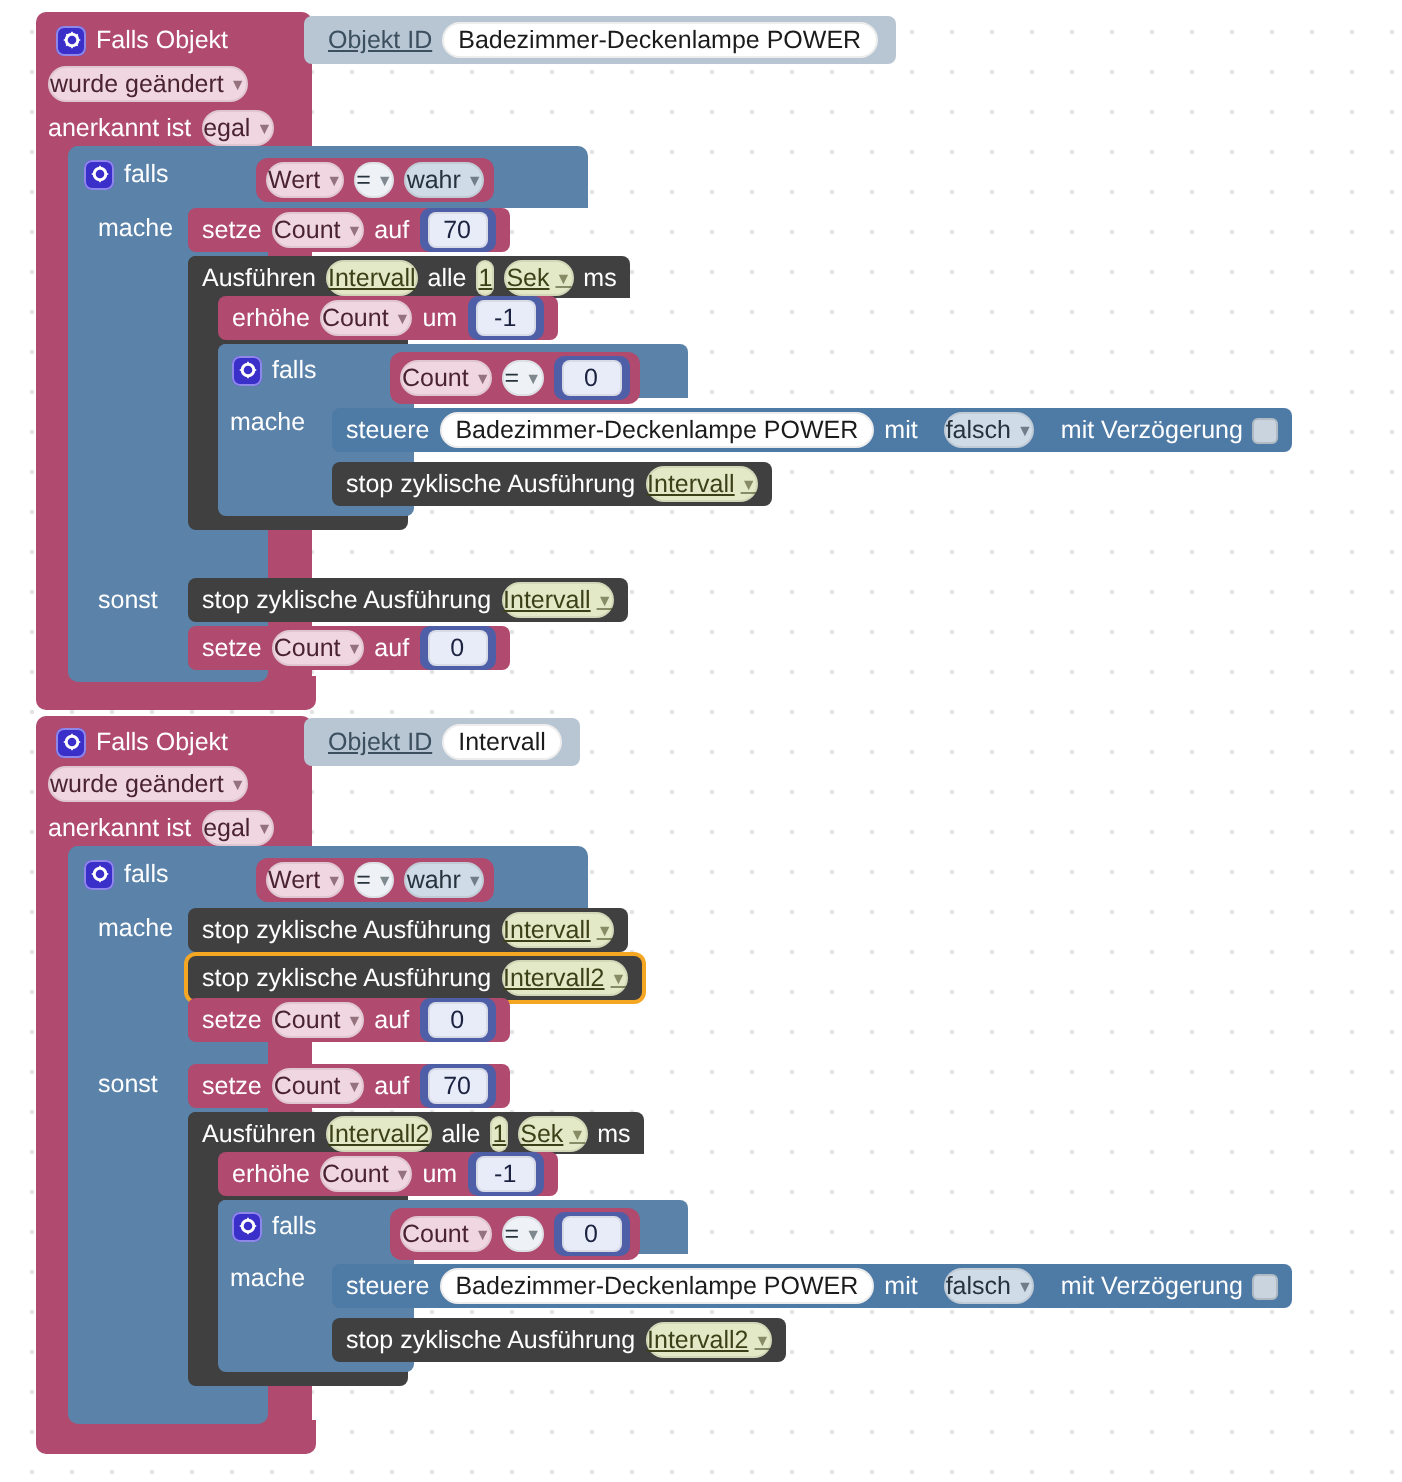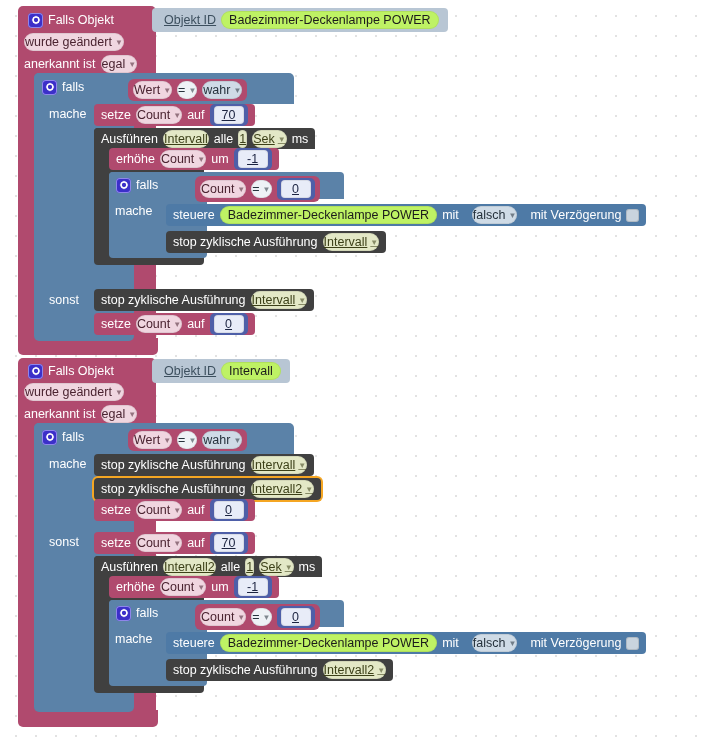"Badezimmer-Deckenlampe POWER" .pill.white { background: #bef264 -> #ffffff }
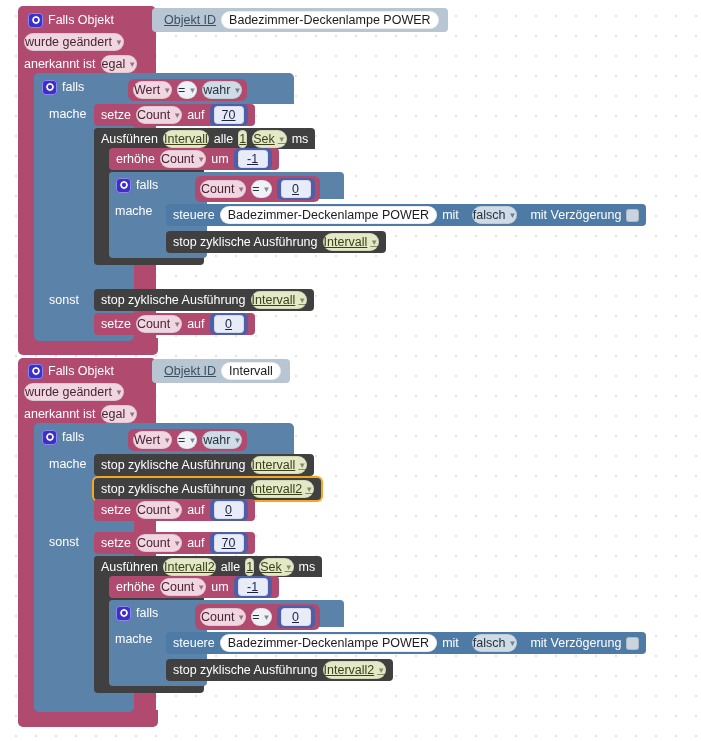"70" .pill.num { text-decoration: underline -> none }
